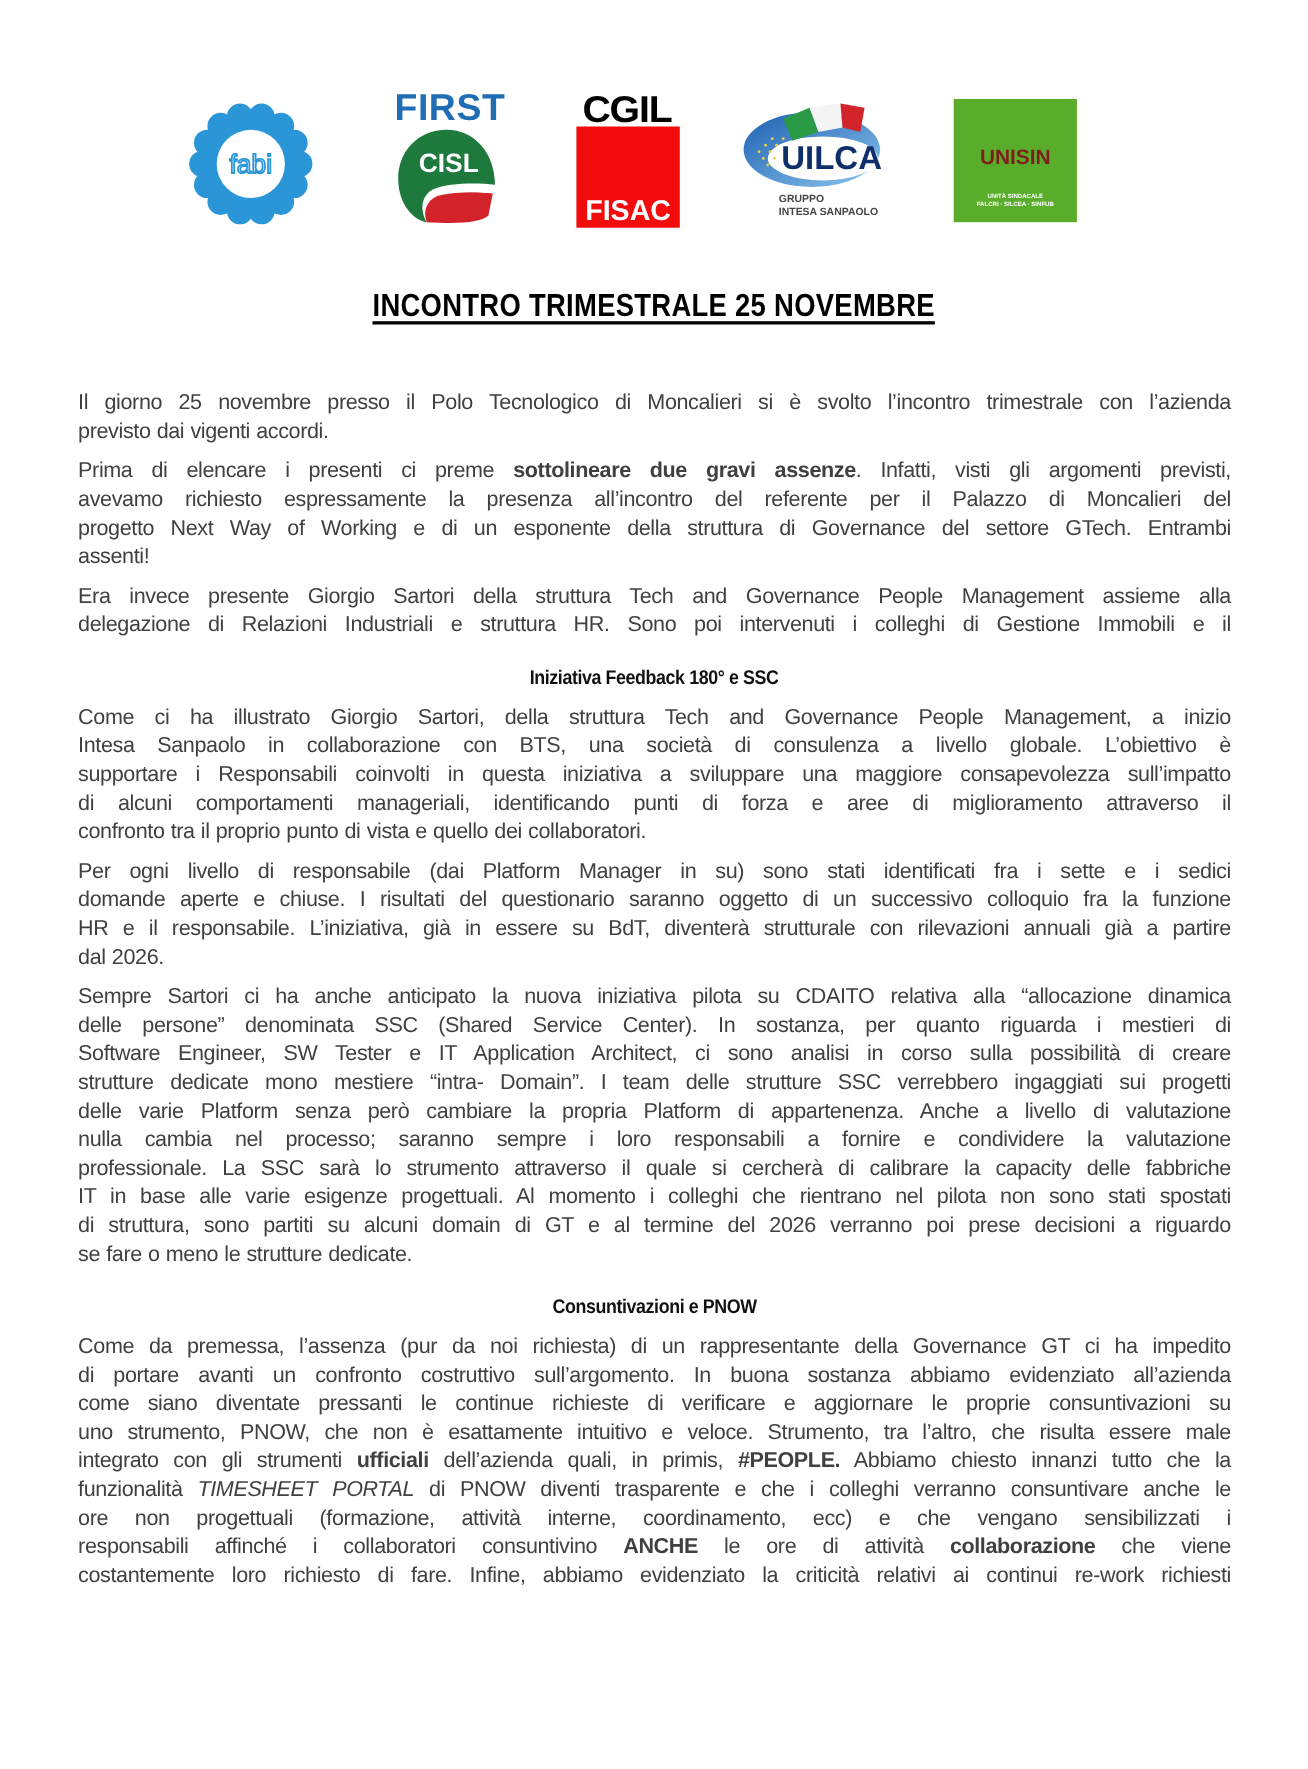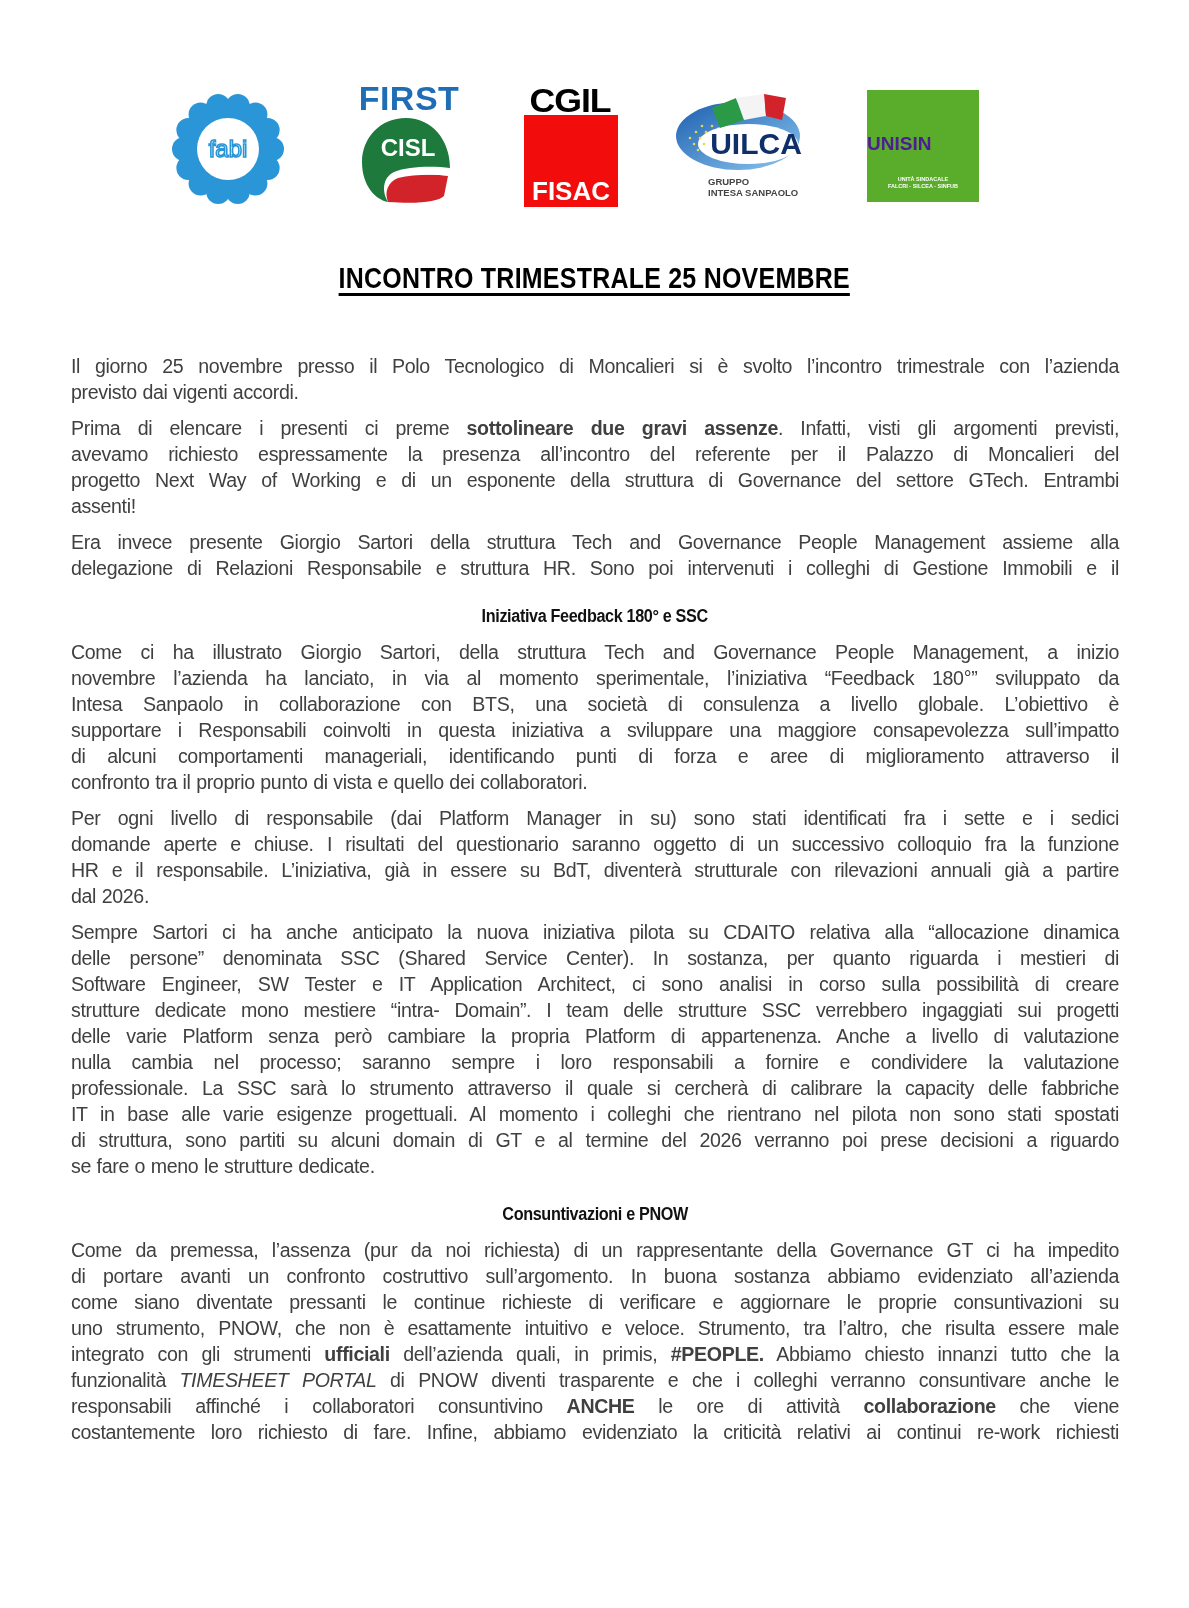"UNISIN" .unisin-word { color: #4c1d95 -> #7f1d1d; text-align: left -> center }
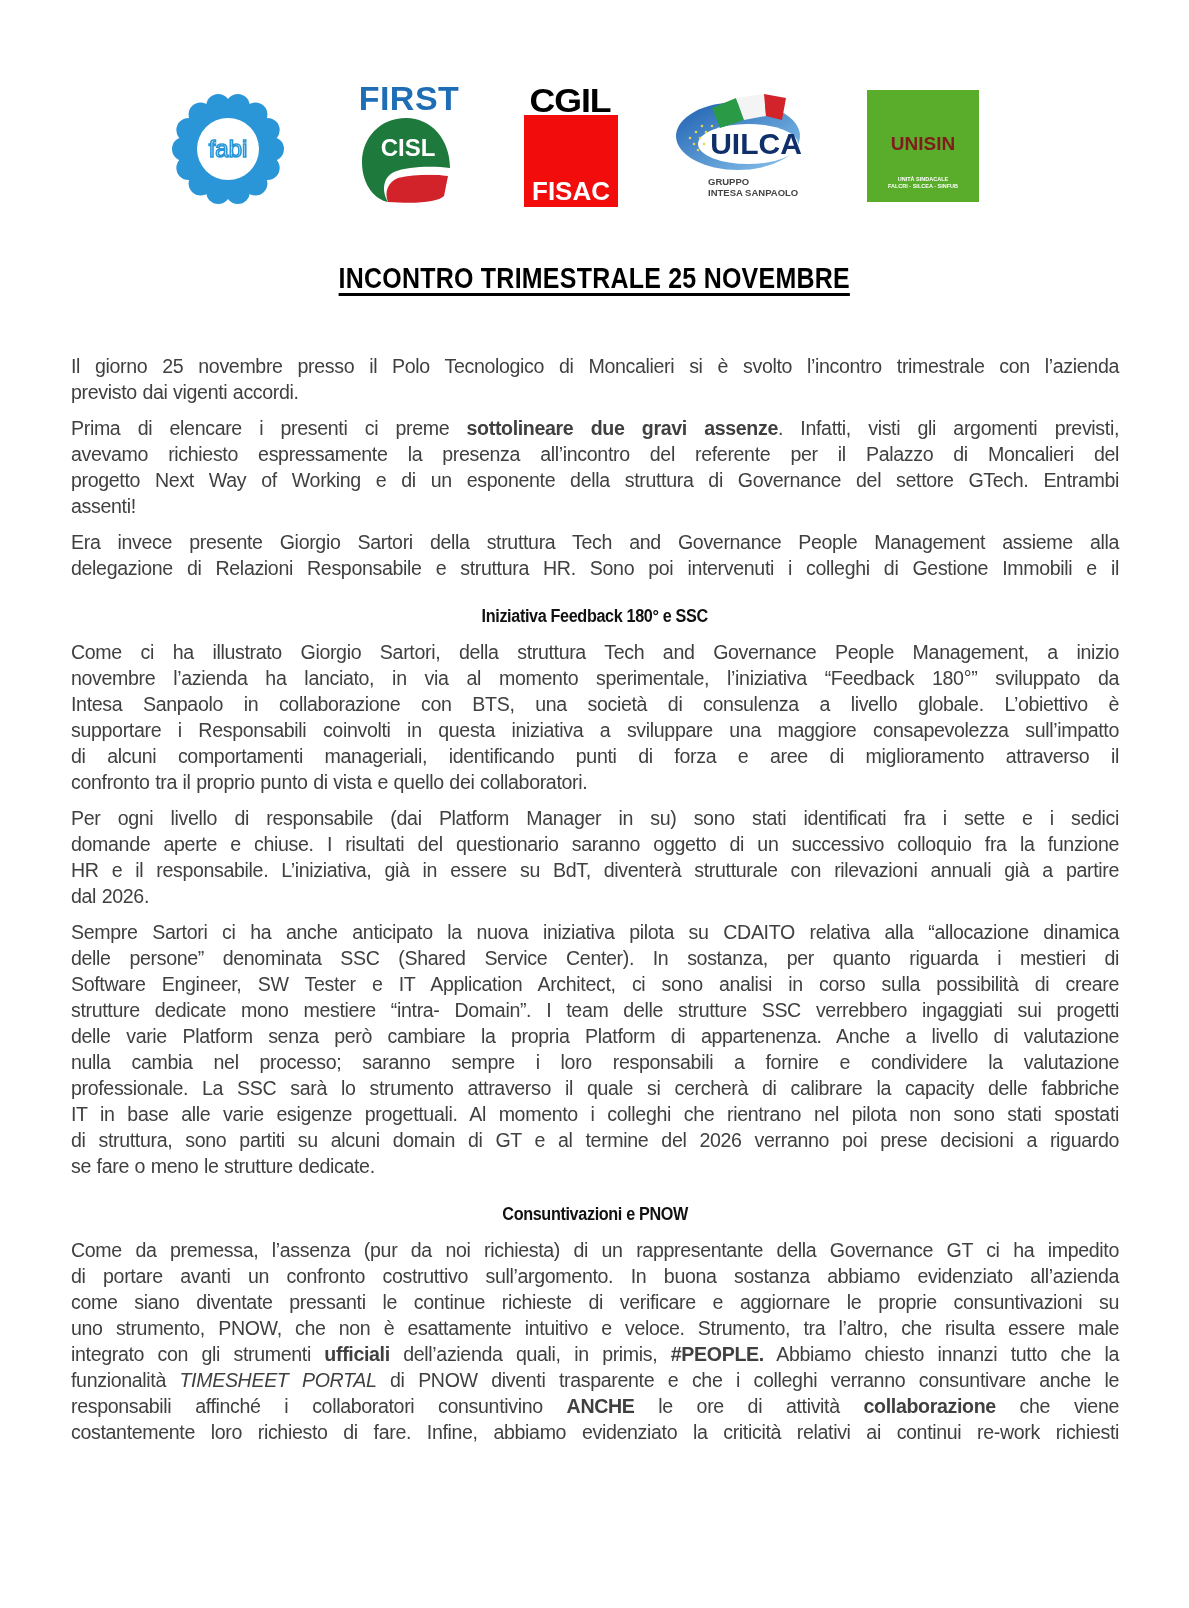"delegazione di Relazioni Responsabile e" span.line { text: Responsabile -> Industriali }
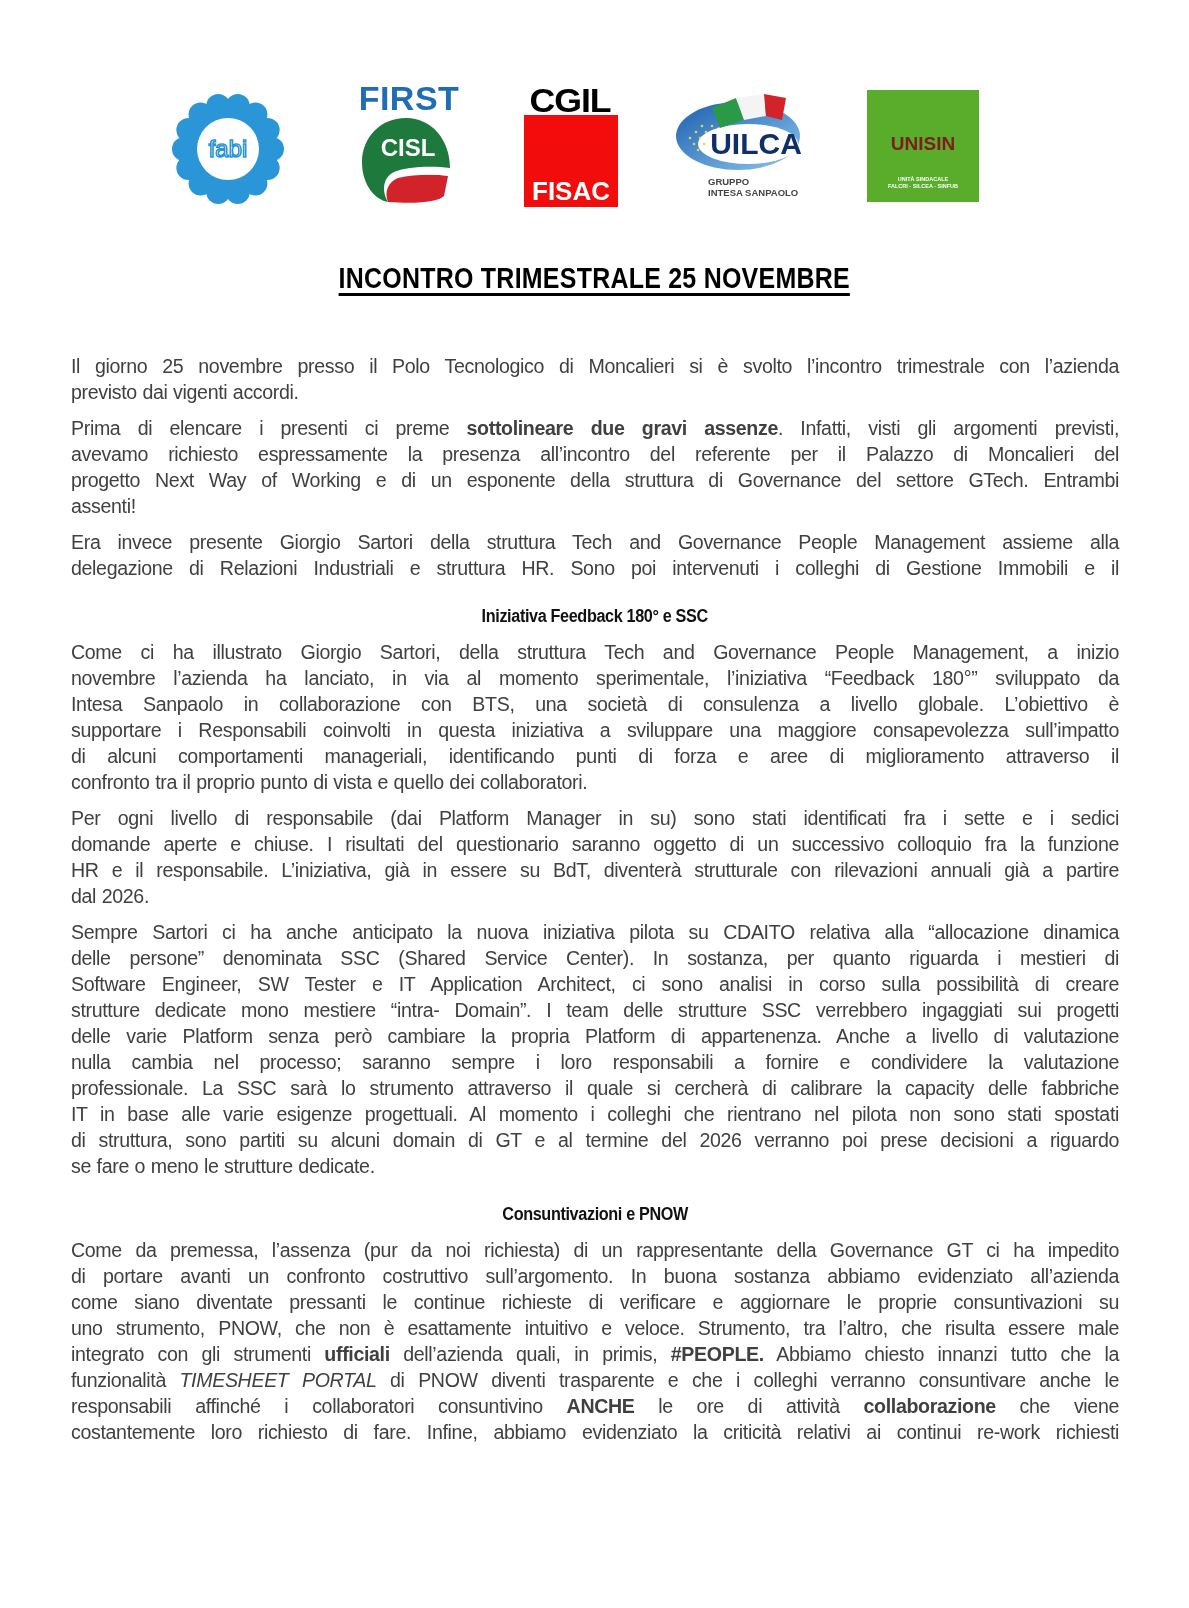"novembre l’azienda ha lanciato, in" span.line { html: <span>novembre l’azienda ha lanciato, in via al momento sperimentale, l’iniziativa “Feedback 180°” sviluppato da</span> -> none }
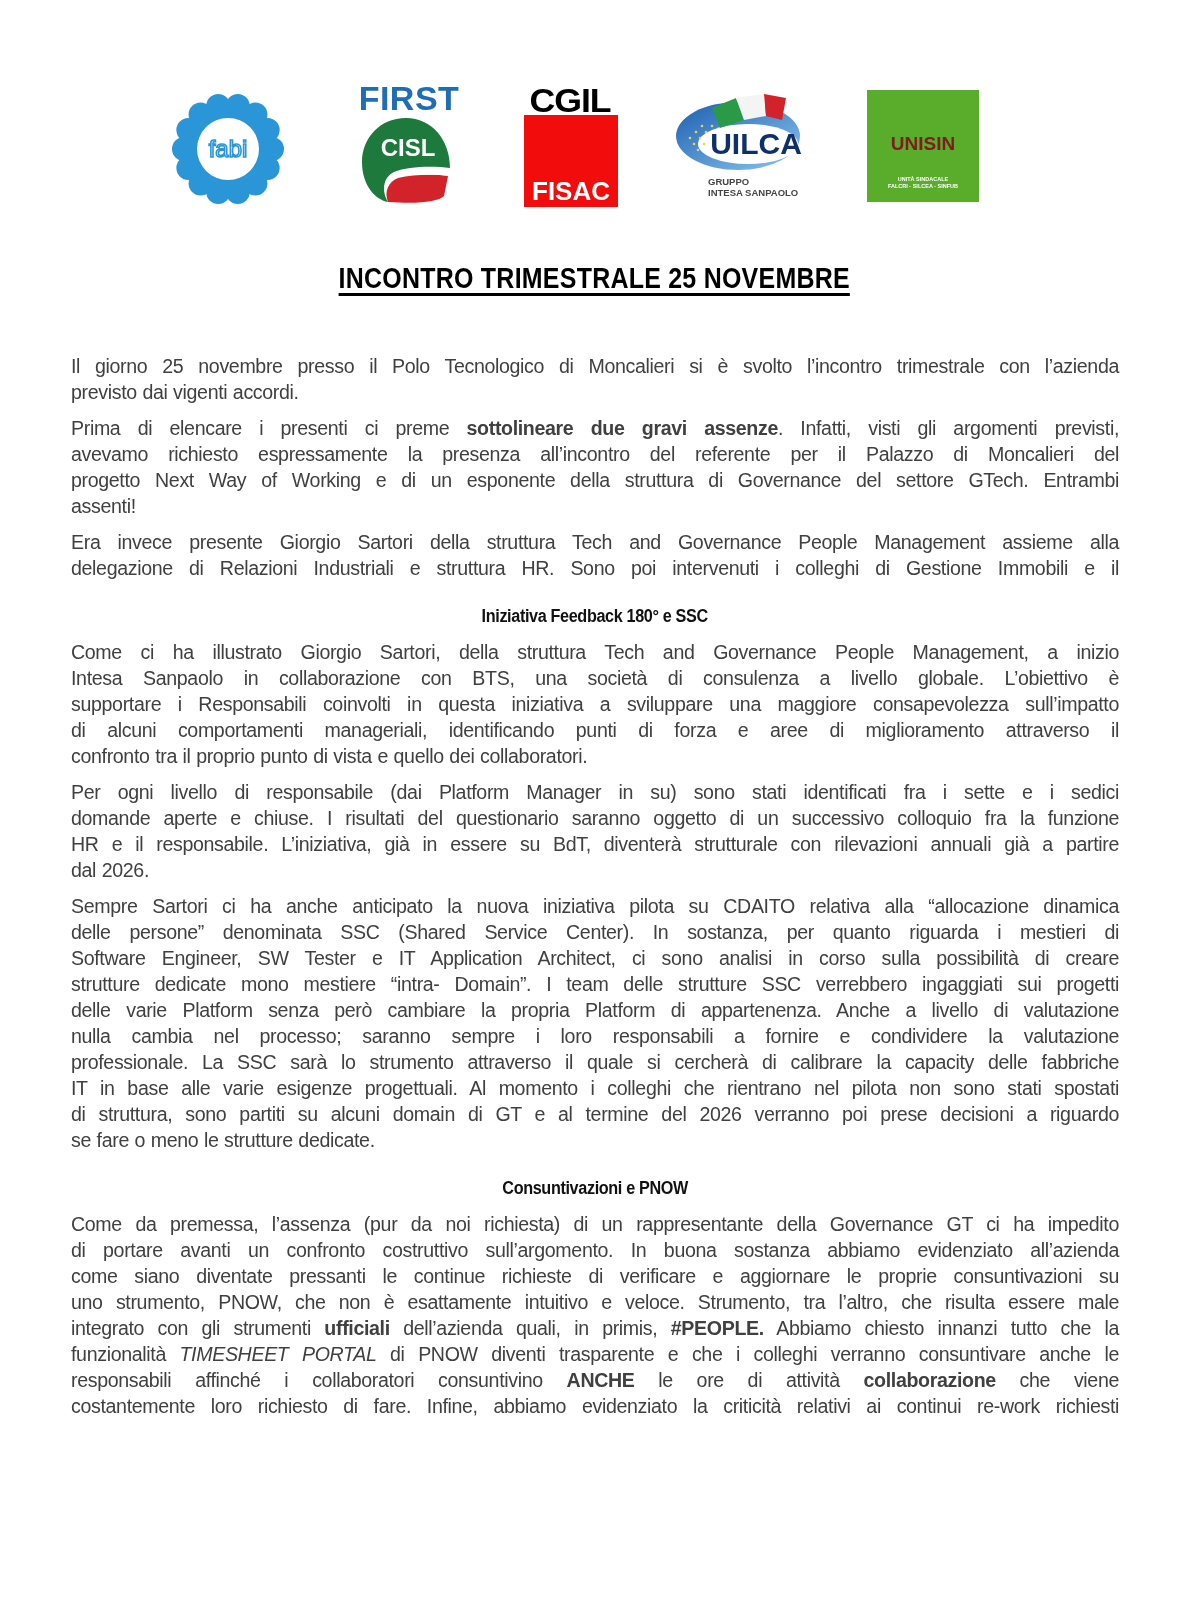"ore non progettuali (formazione," span.line { html: none -> <span>ore non progettuali (formazione, attività interne, coordinamento, ecc) e che vengano sensibilizzati i</span> }
